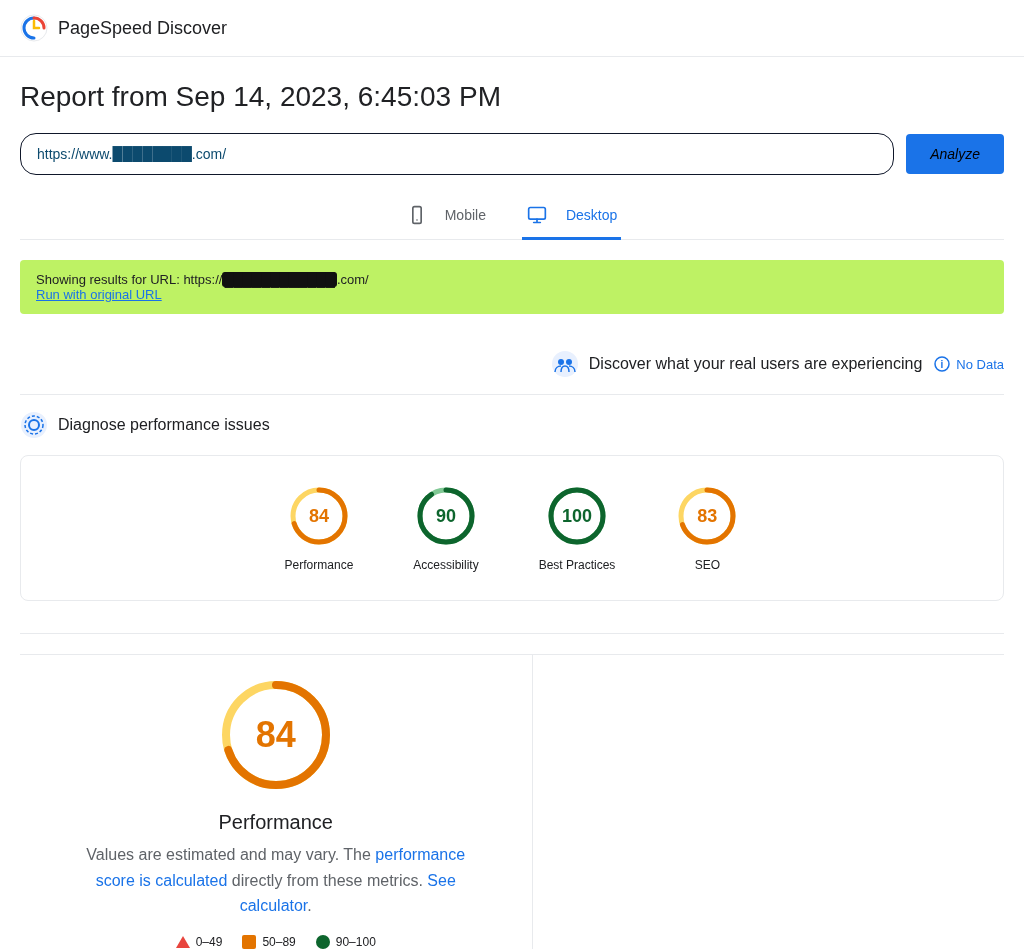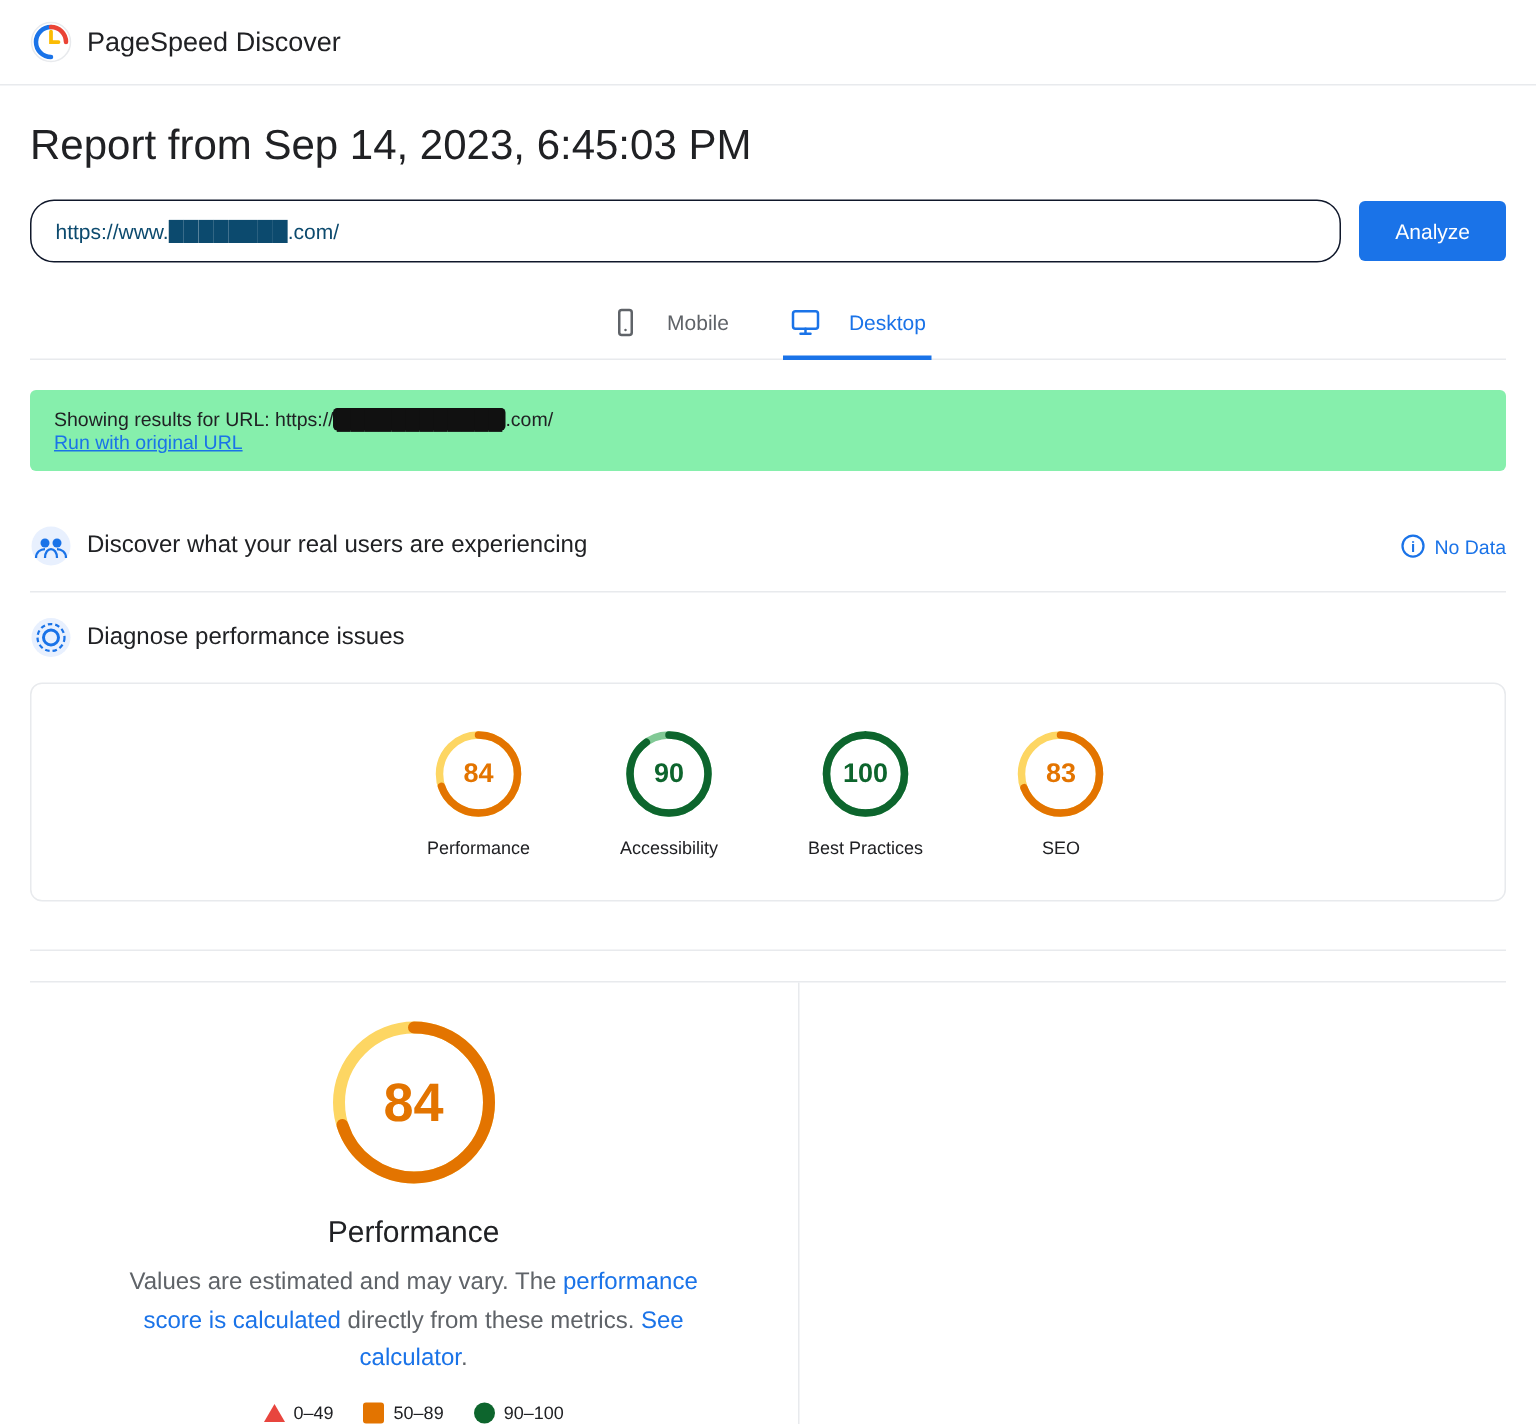"Analyze" .analyze-btn { color: #ffffff -> #000000; font-style: none -> italic }
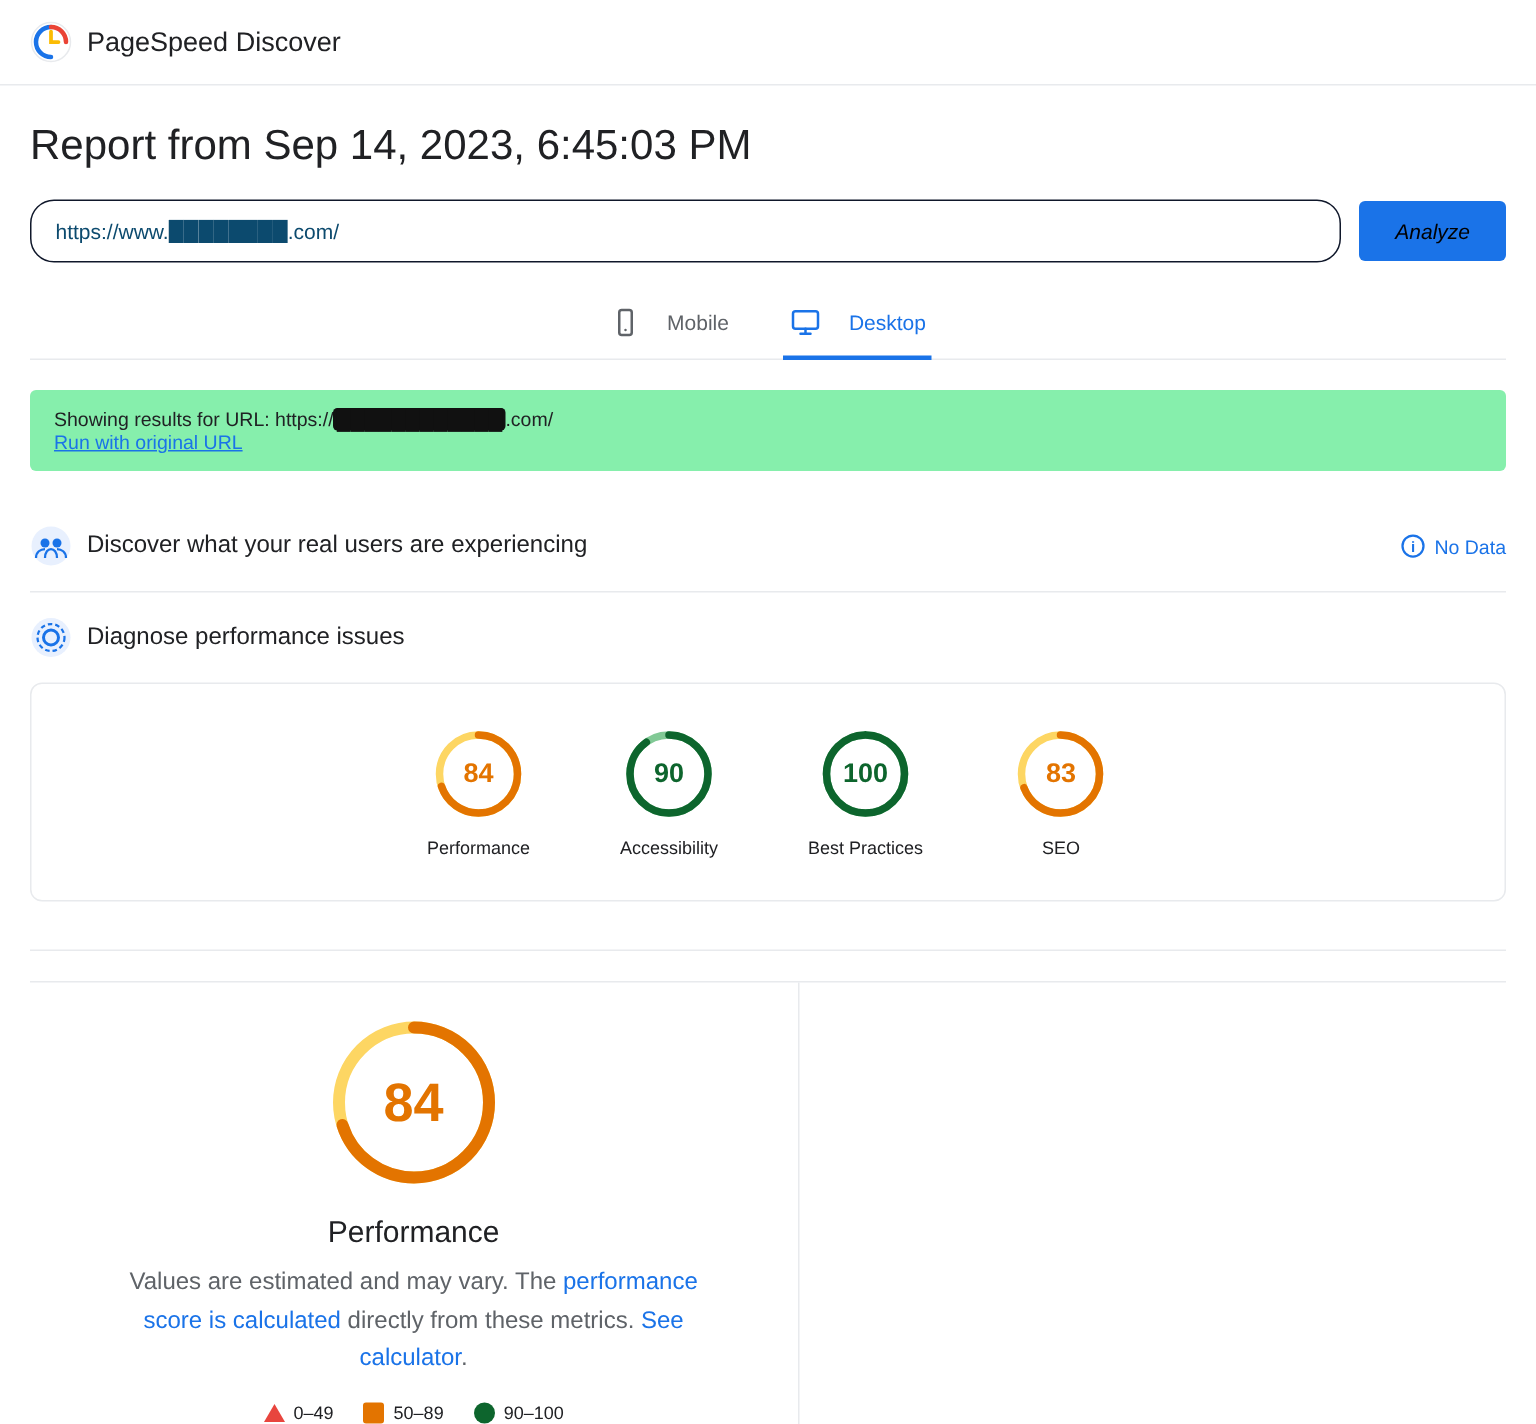"Showing results for URL: https://" .info-banner { background: #86efac -> #bef264 }
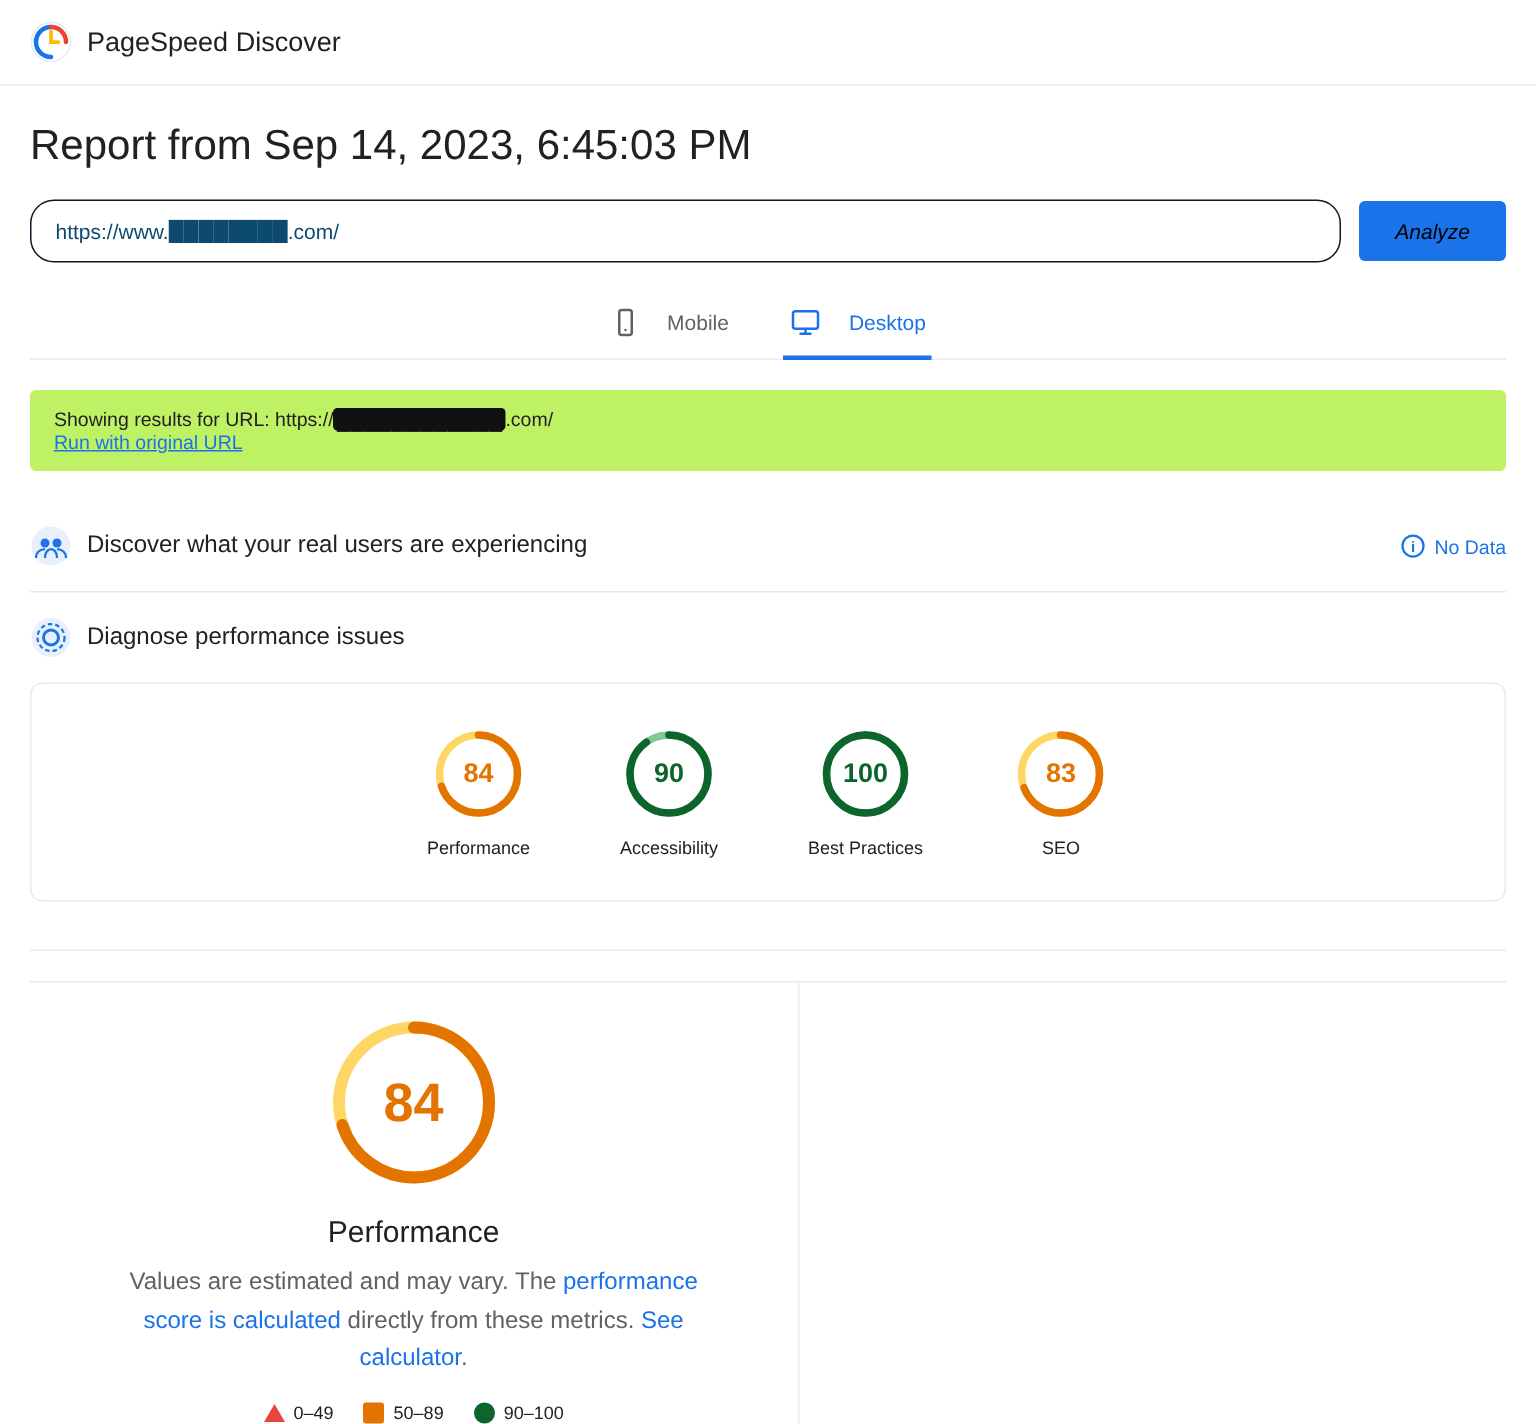"Discover what your real users" .section-header { gap: none -> 12px; justify-content: space-between -> flex-end }
